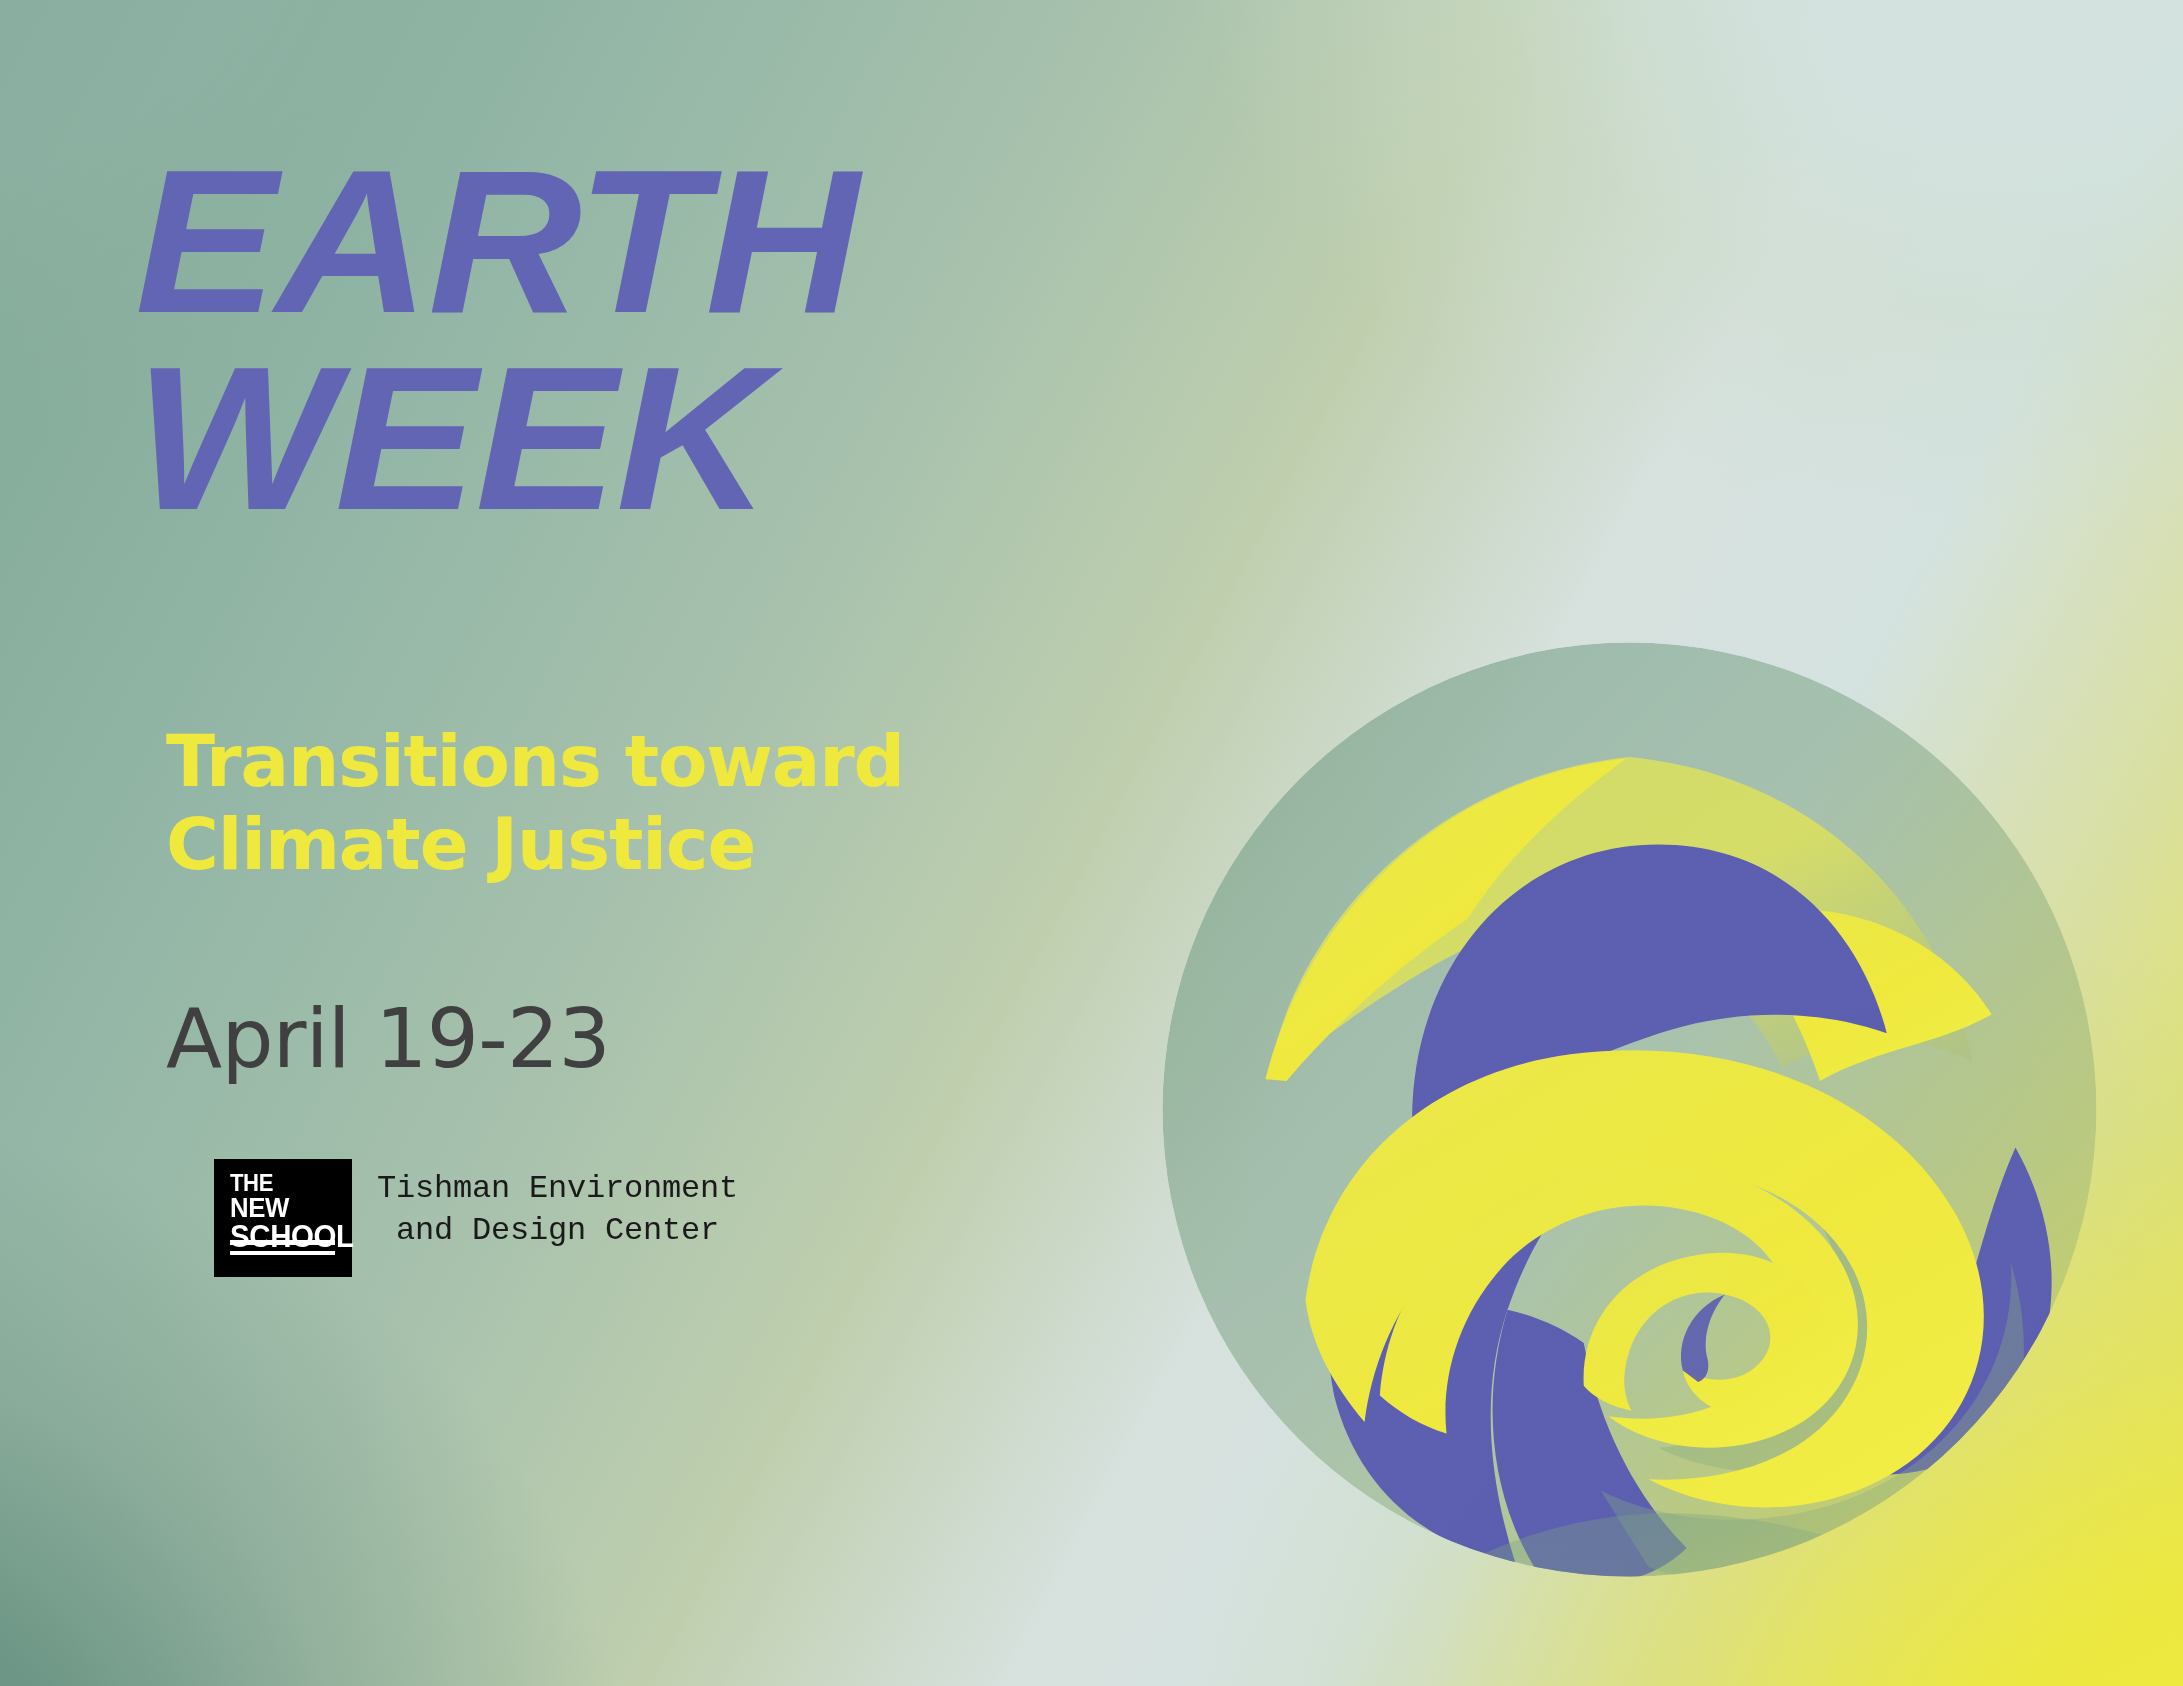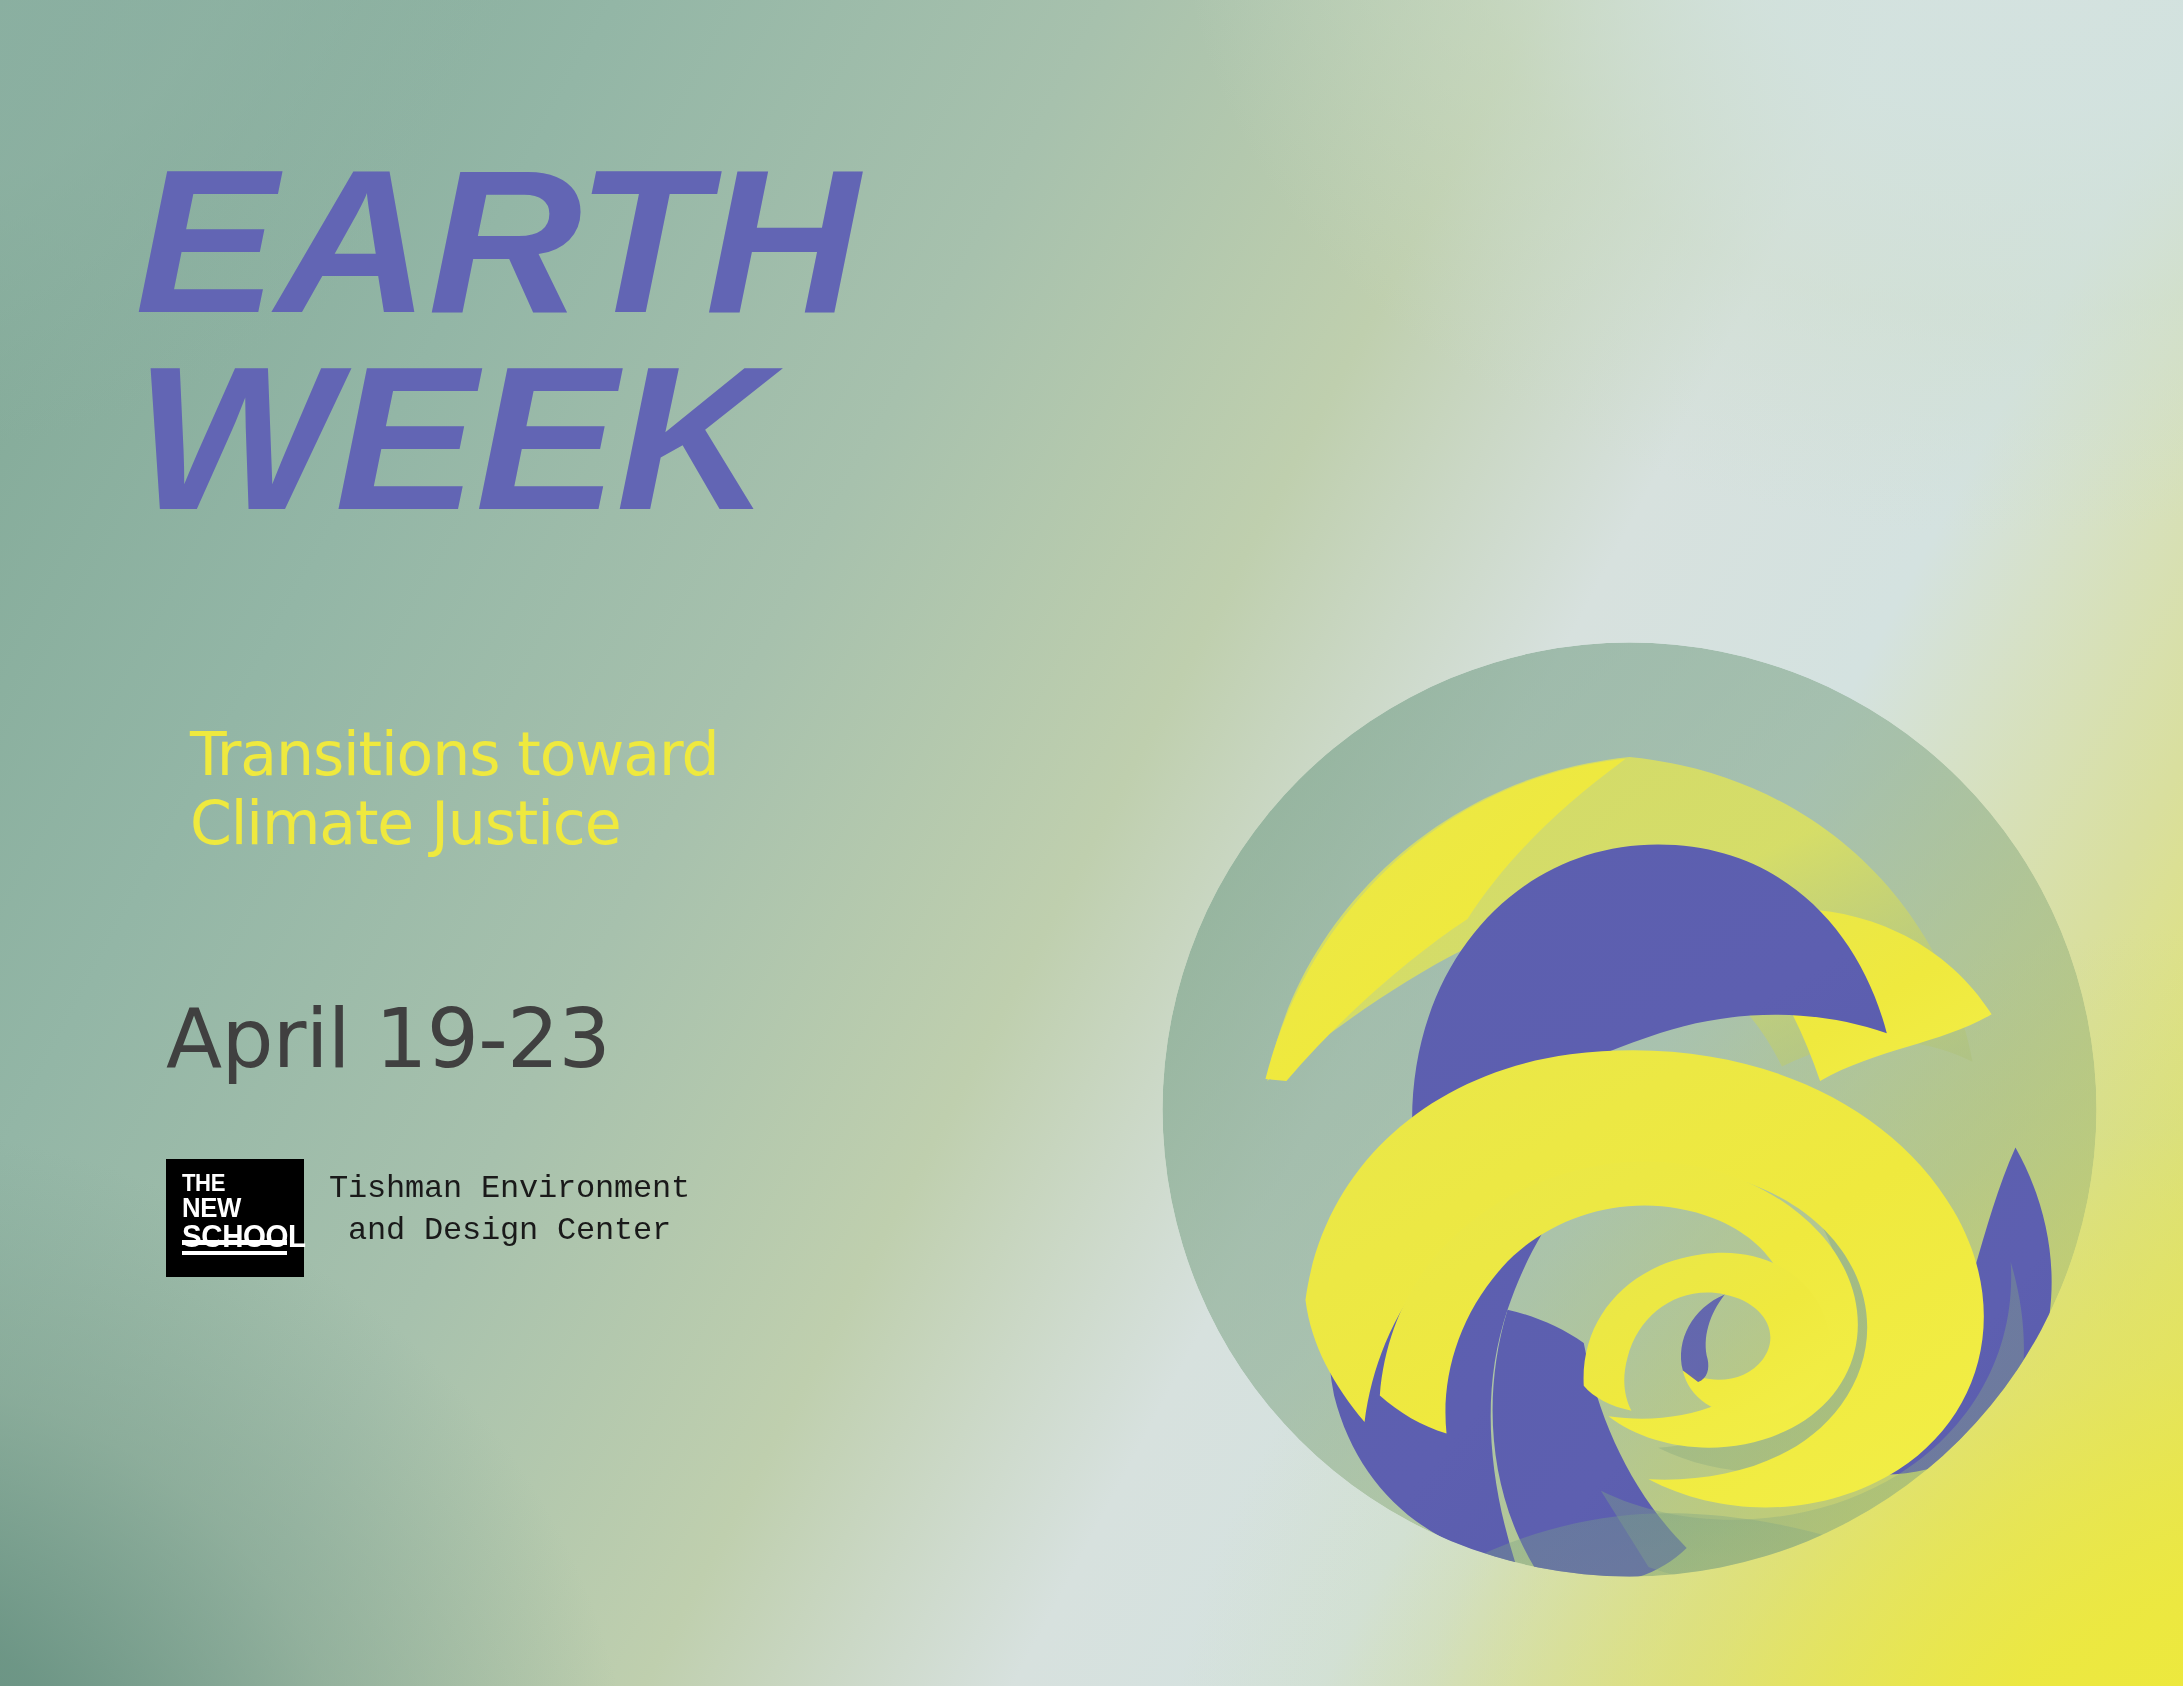"Transitions toward" .subtitle { font-size: 60px -> 72px; font-weight: 400 -> 700; margin-left: 24px -> none }
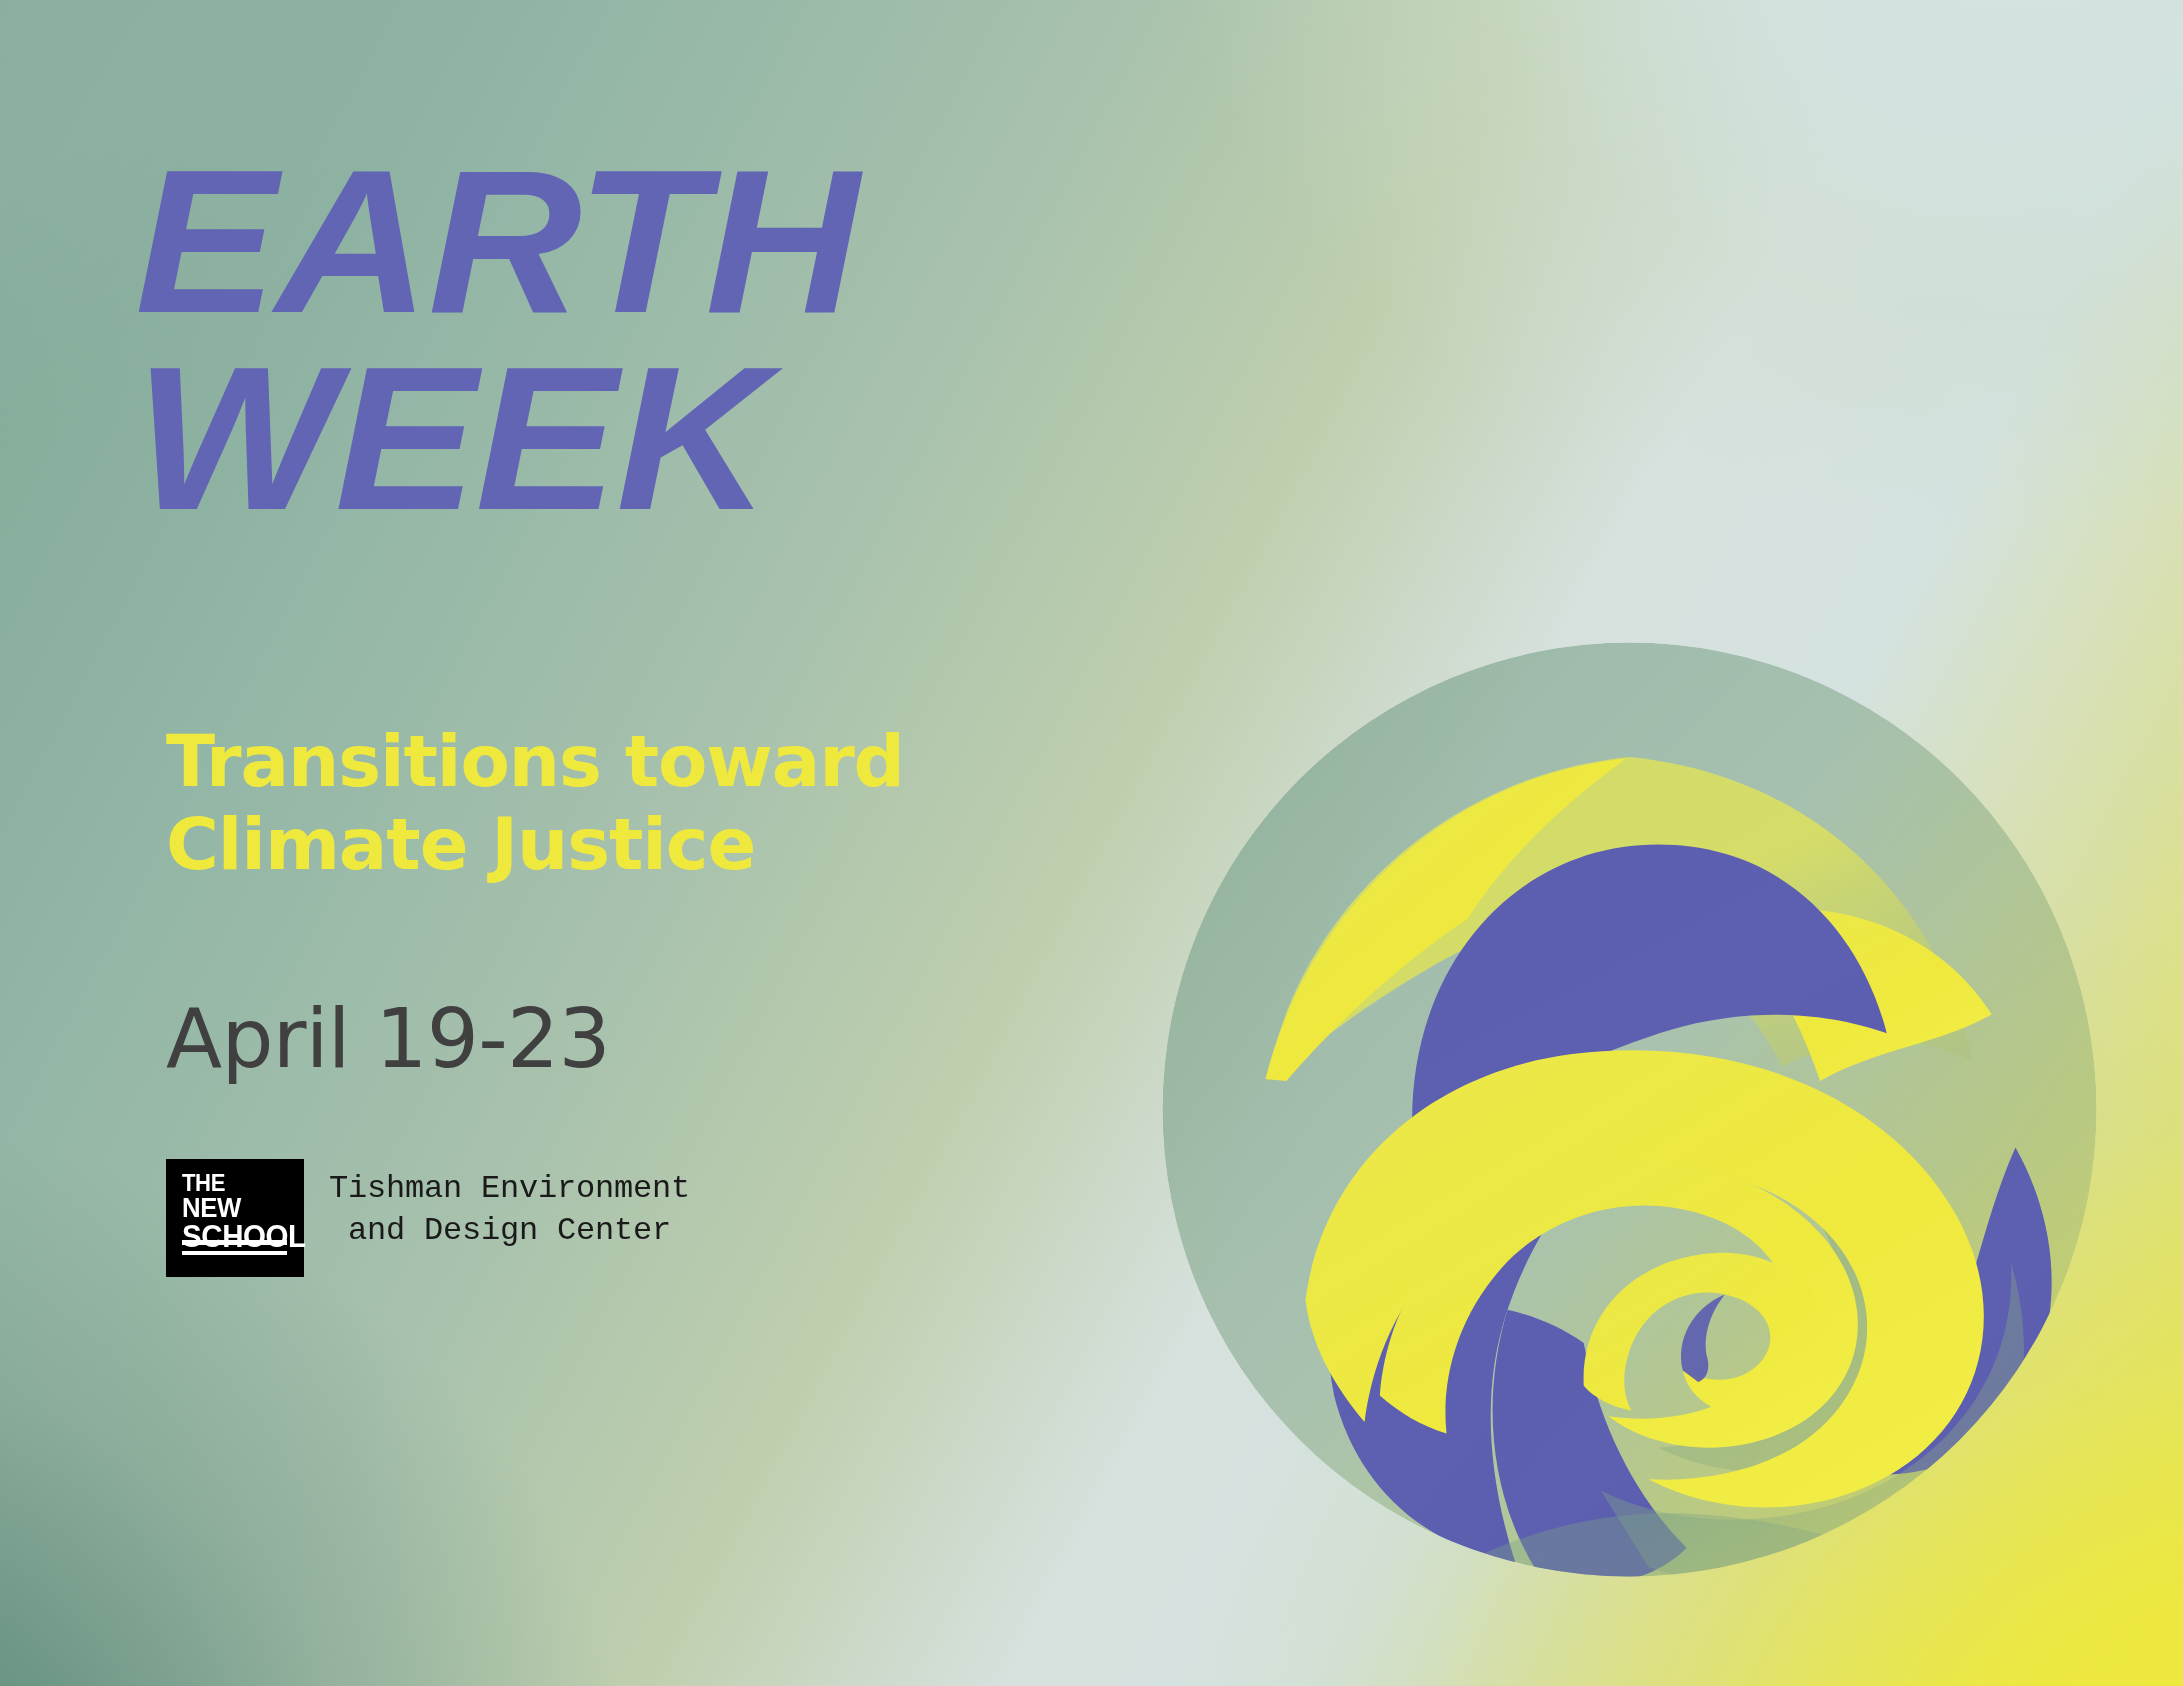"THE" .tns-mark { margin-left: none -> 48px }
